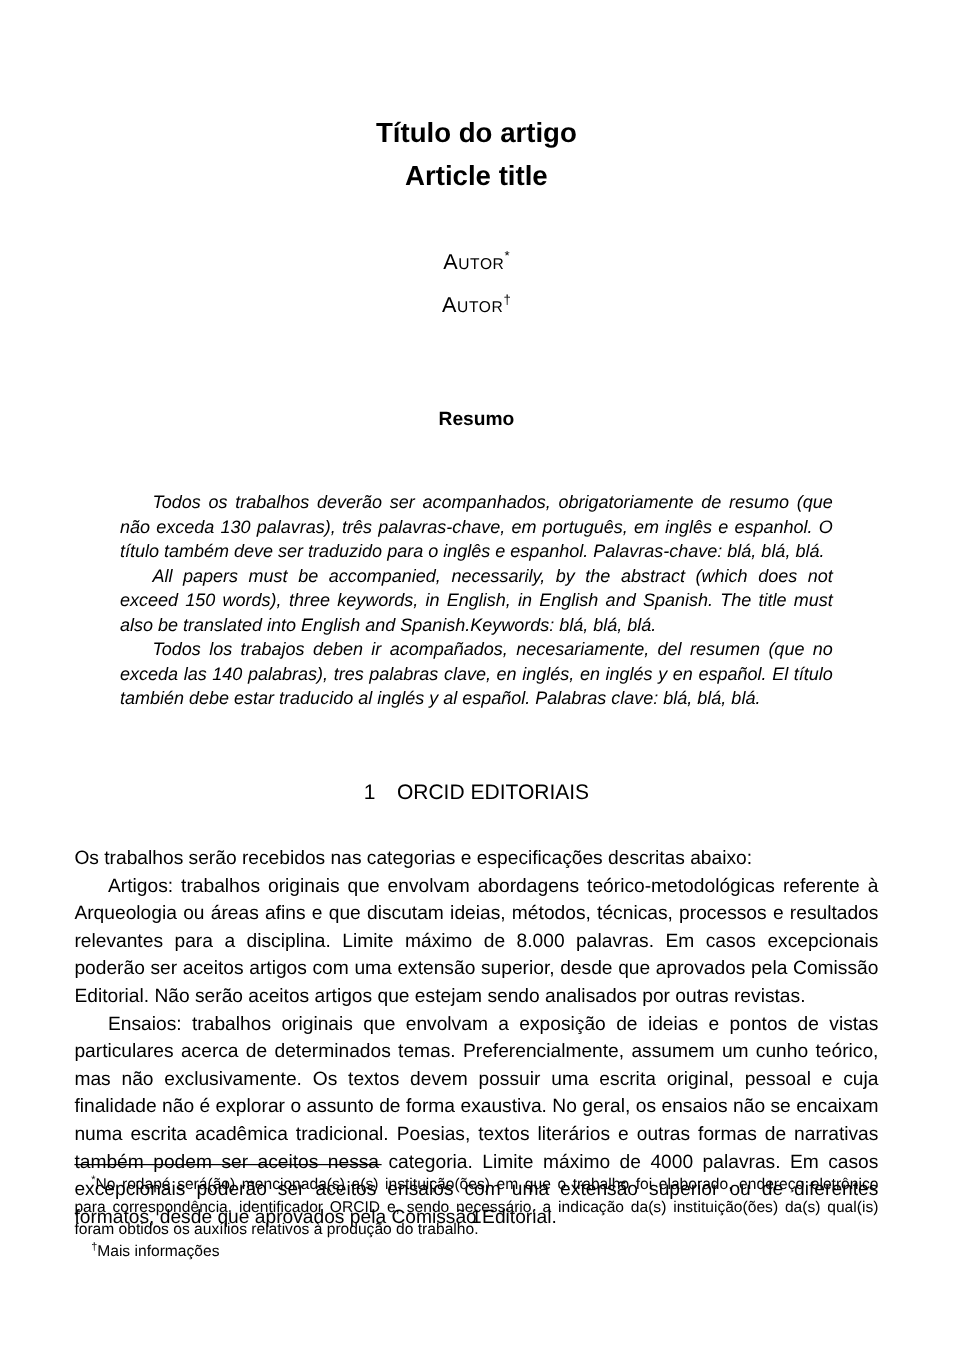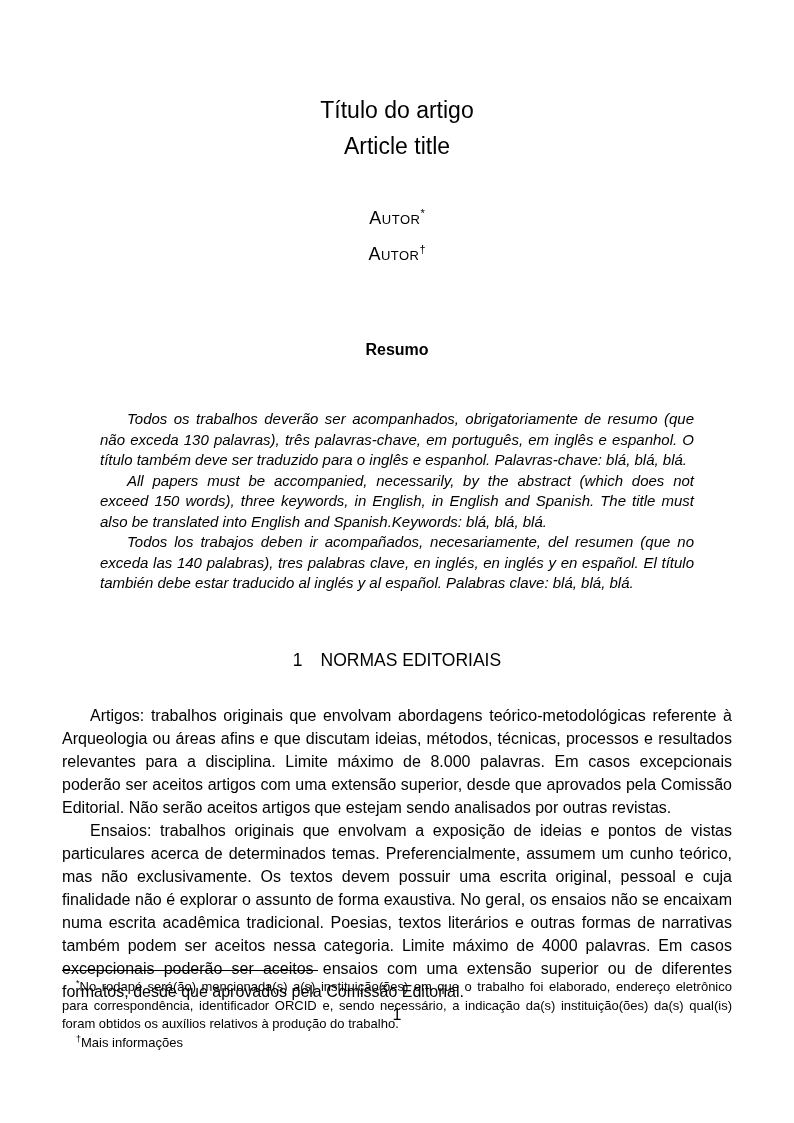"Título do artigo" .title-block { font-weight: 400 -> 700 }
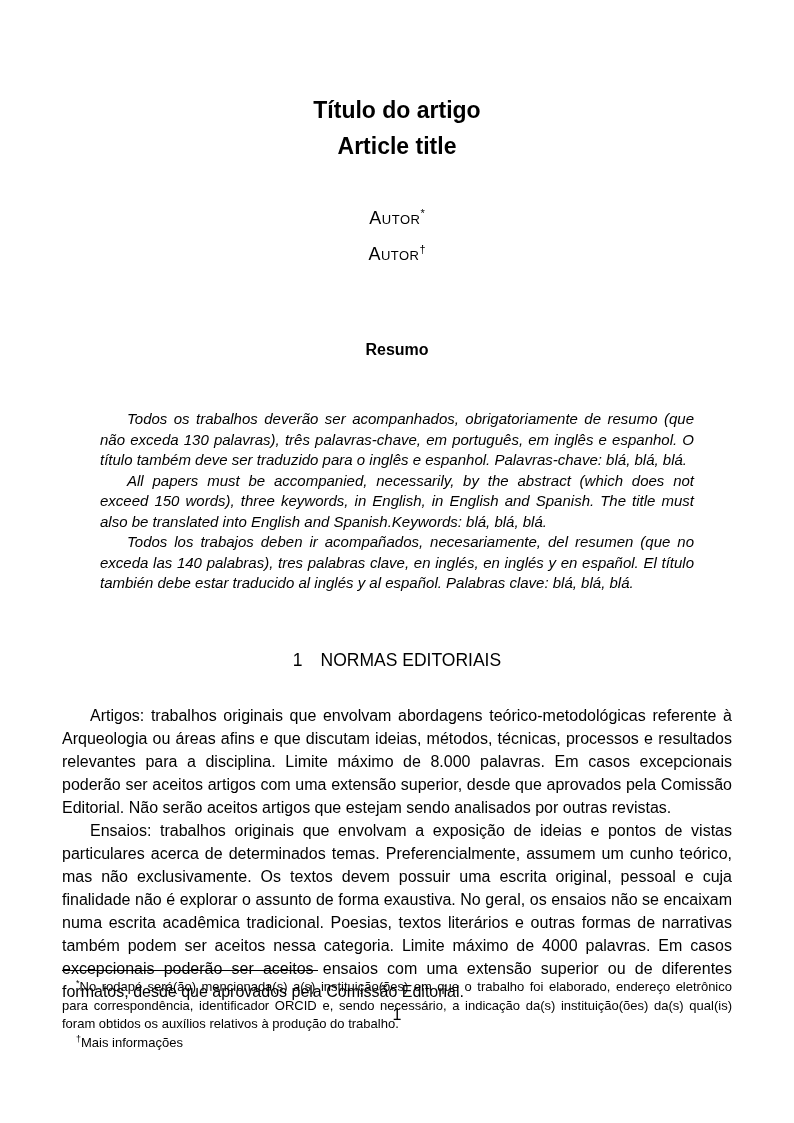"NORMAS EDITORIAIS" span { text: NORMAS -> ORCID }
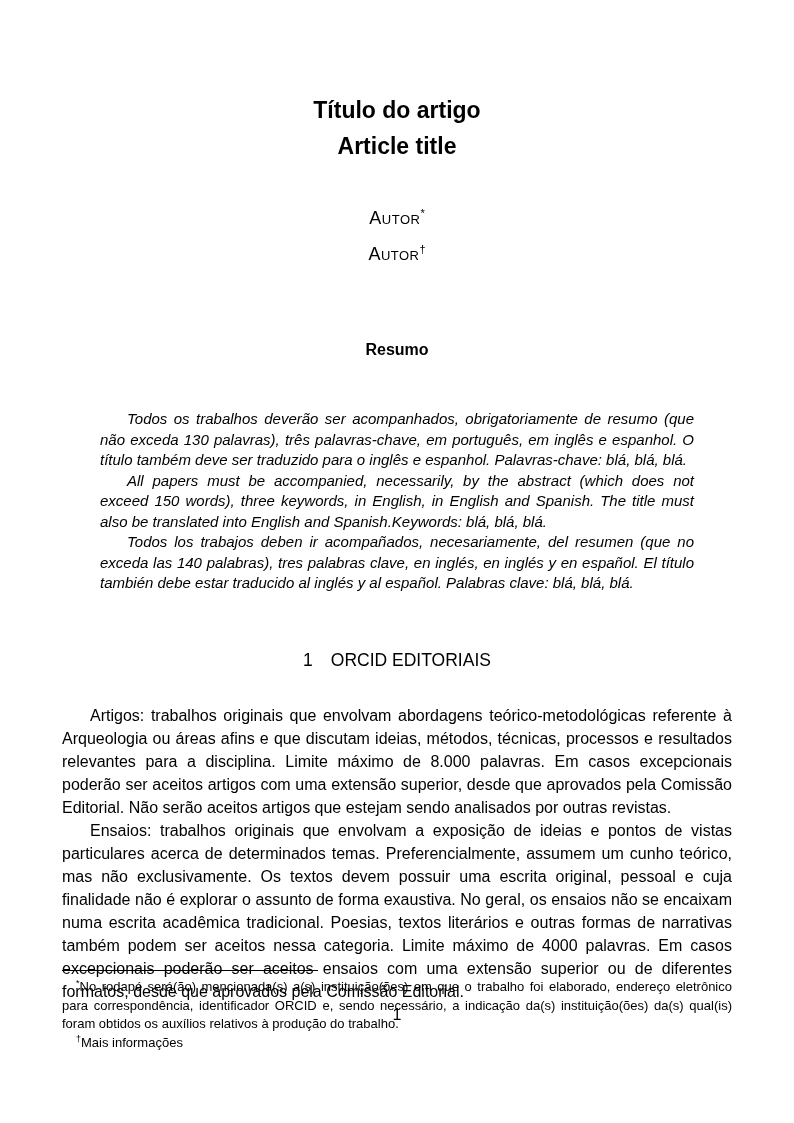"Os trabalhos serão recebidos nas" p { html: none -> <p>Os trabalhos serão recebidos nas categorias e especificações descritas abaixo:</p> }
